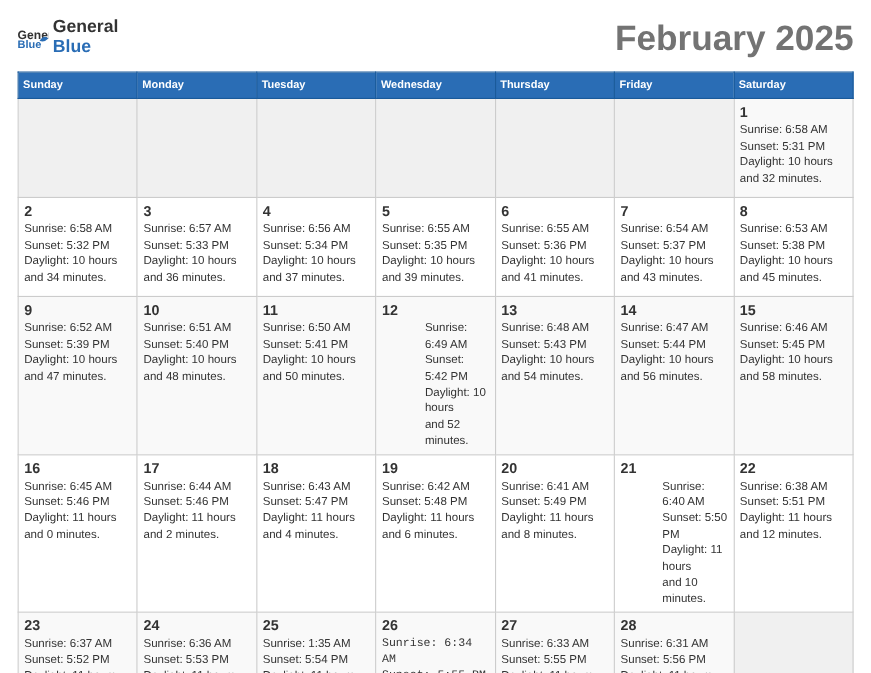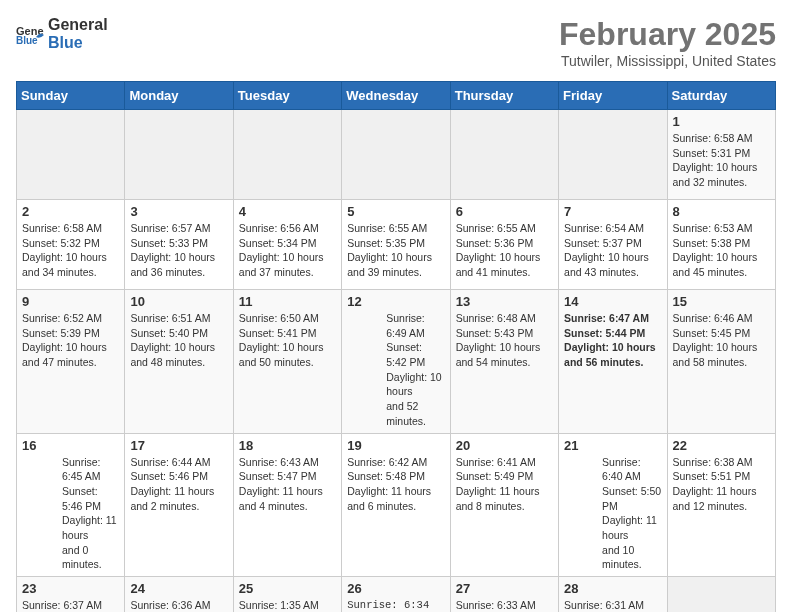"Tutwiler, Mississippi, United States" div.location-title { html: <div>Tutwiler, Mississippi, United States</div> -> none }
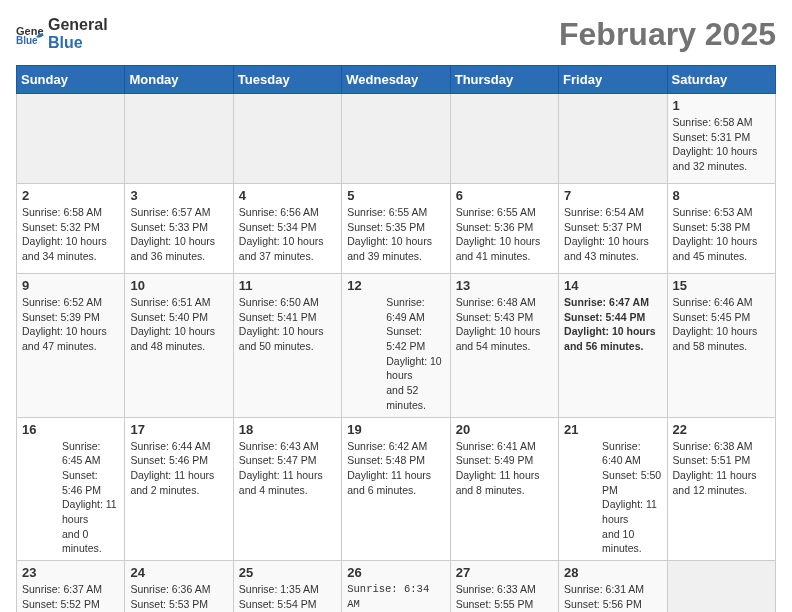"Sunday" thead th { font-size: 13px -> 10px }
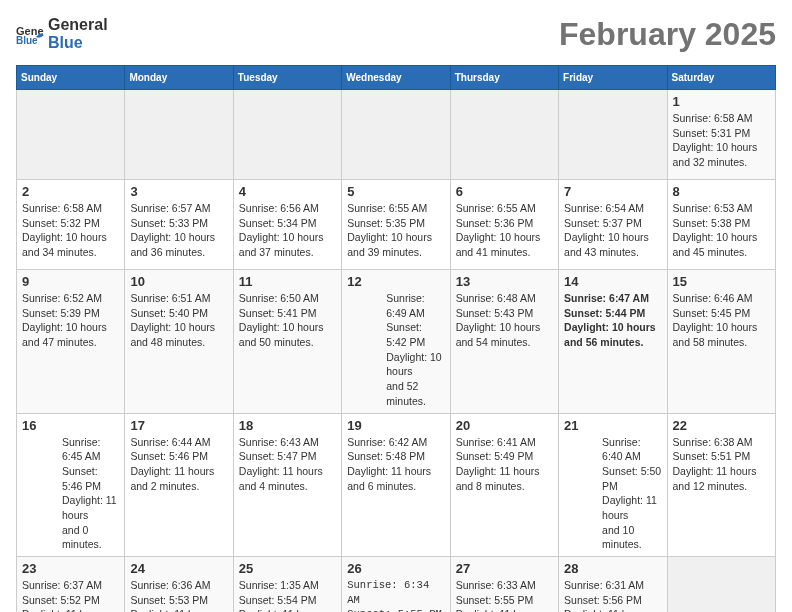"Sunrise: 6:47 AM" div.day-info { font-weight: bold -> none }
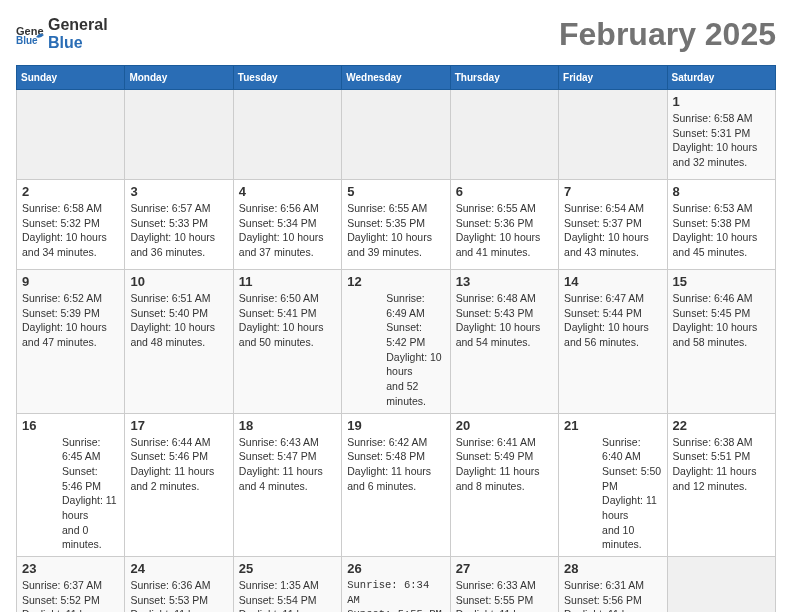"Sunrise: 6:45 AM" div.day-info { margin-left: 40px -> none }
